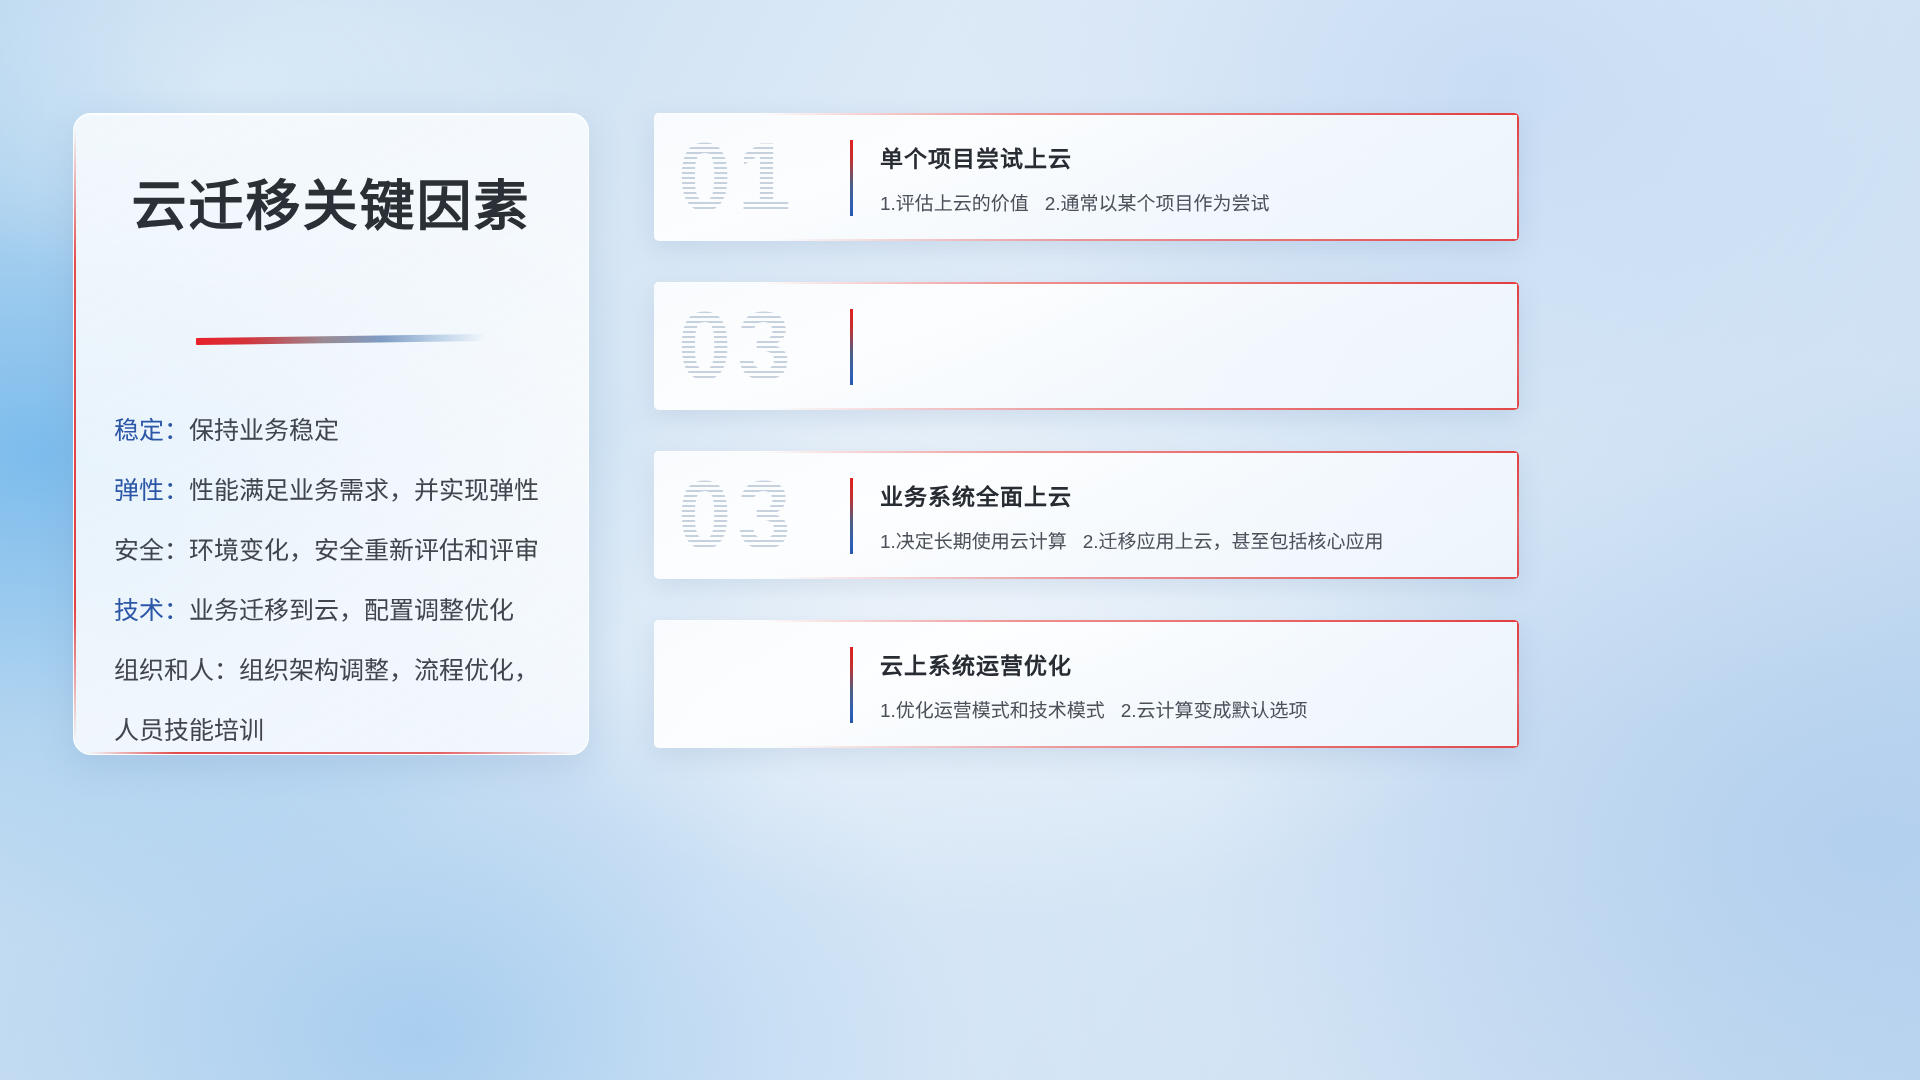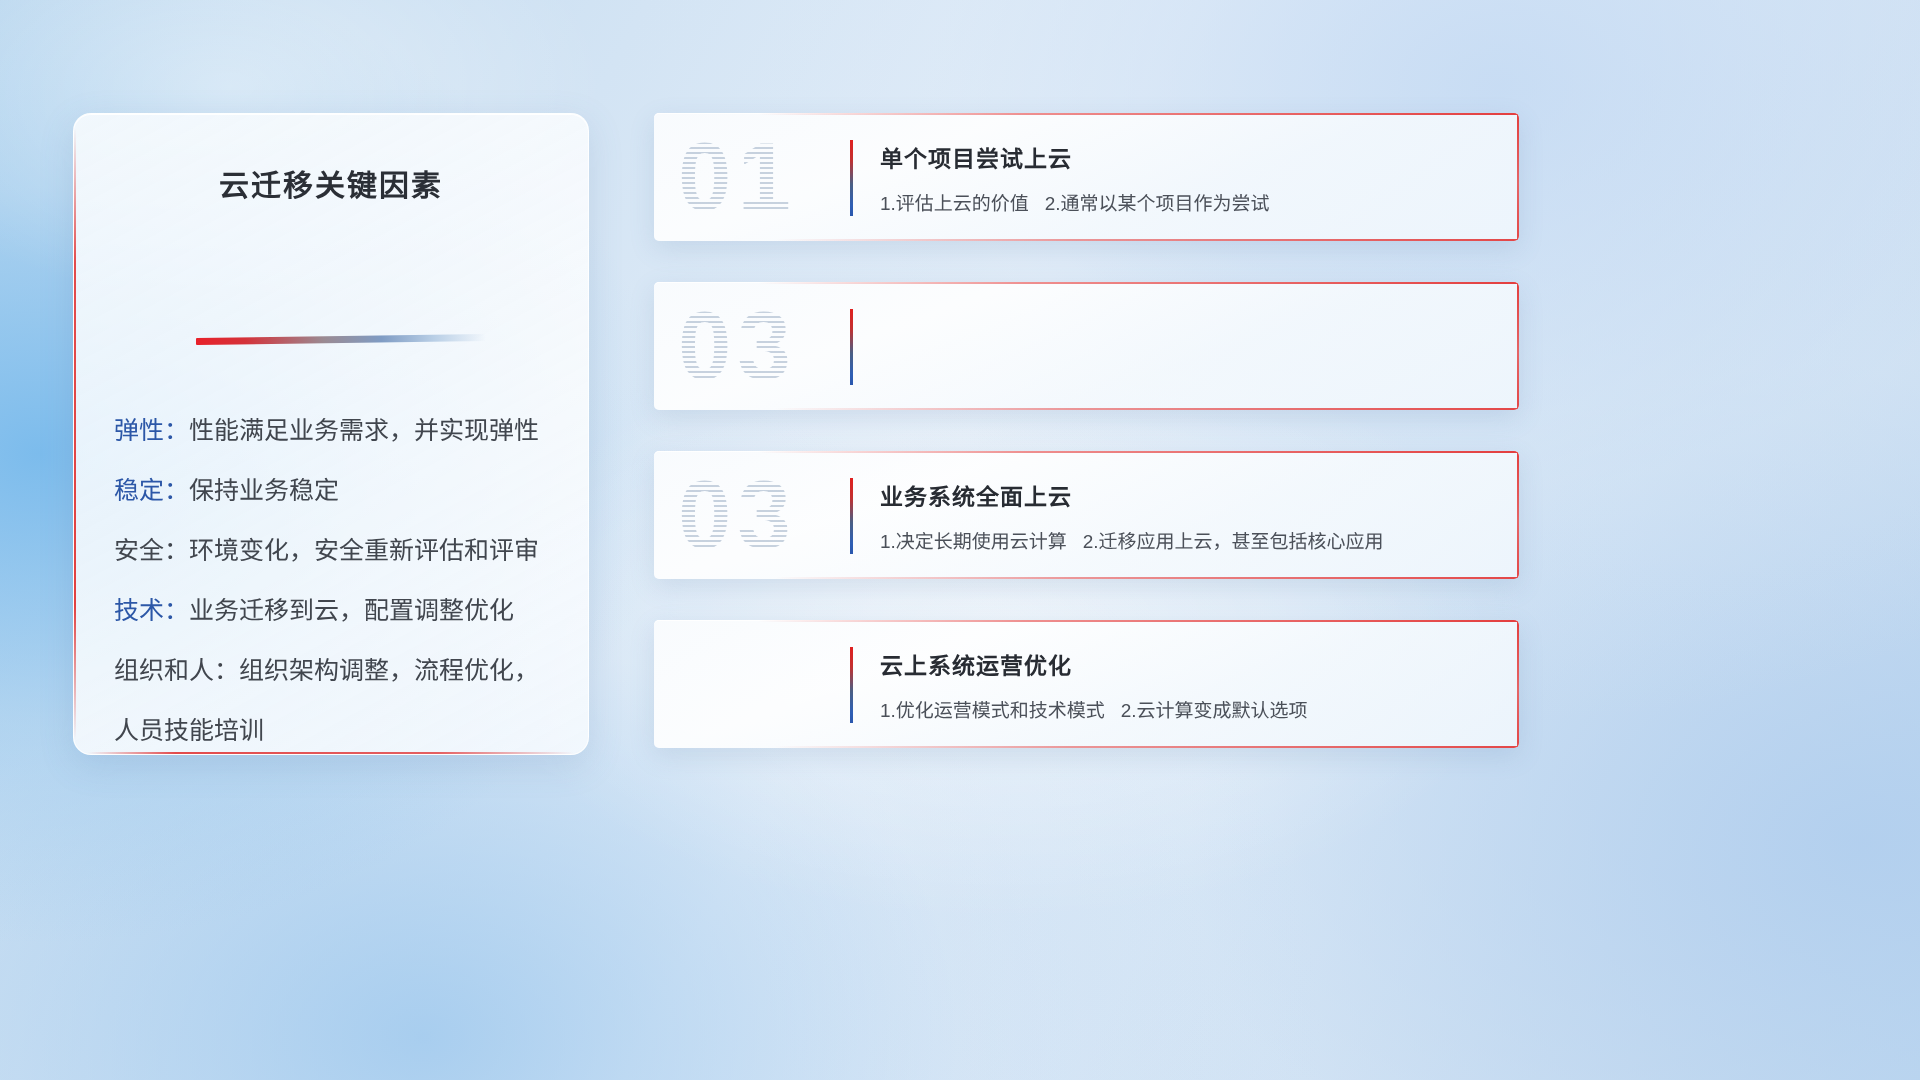"云迁移关键因素" .left-title { font-size: 30px -> 55px }
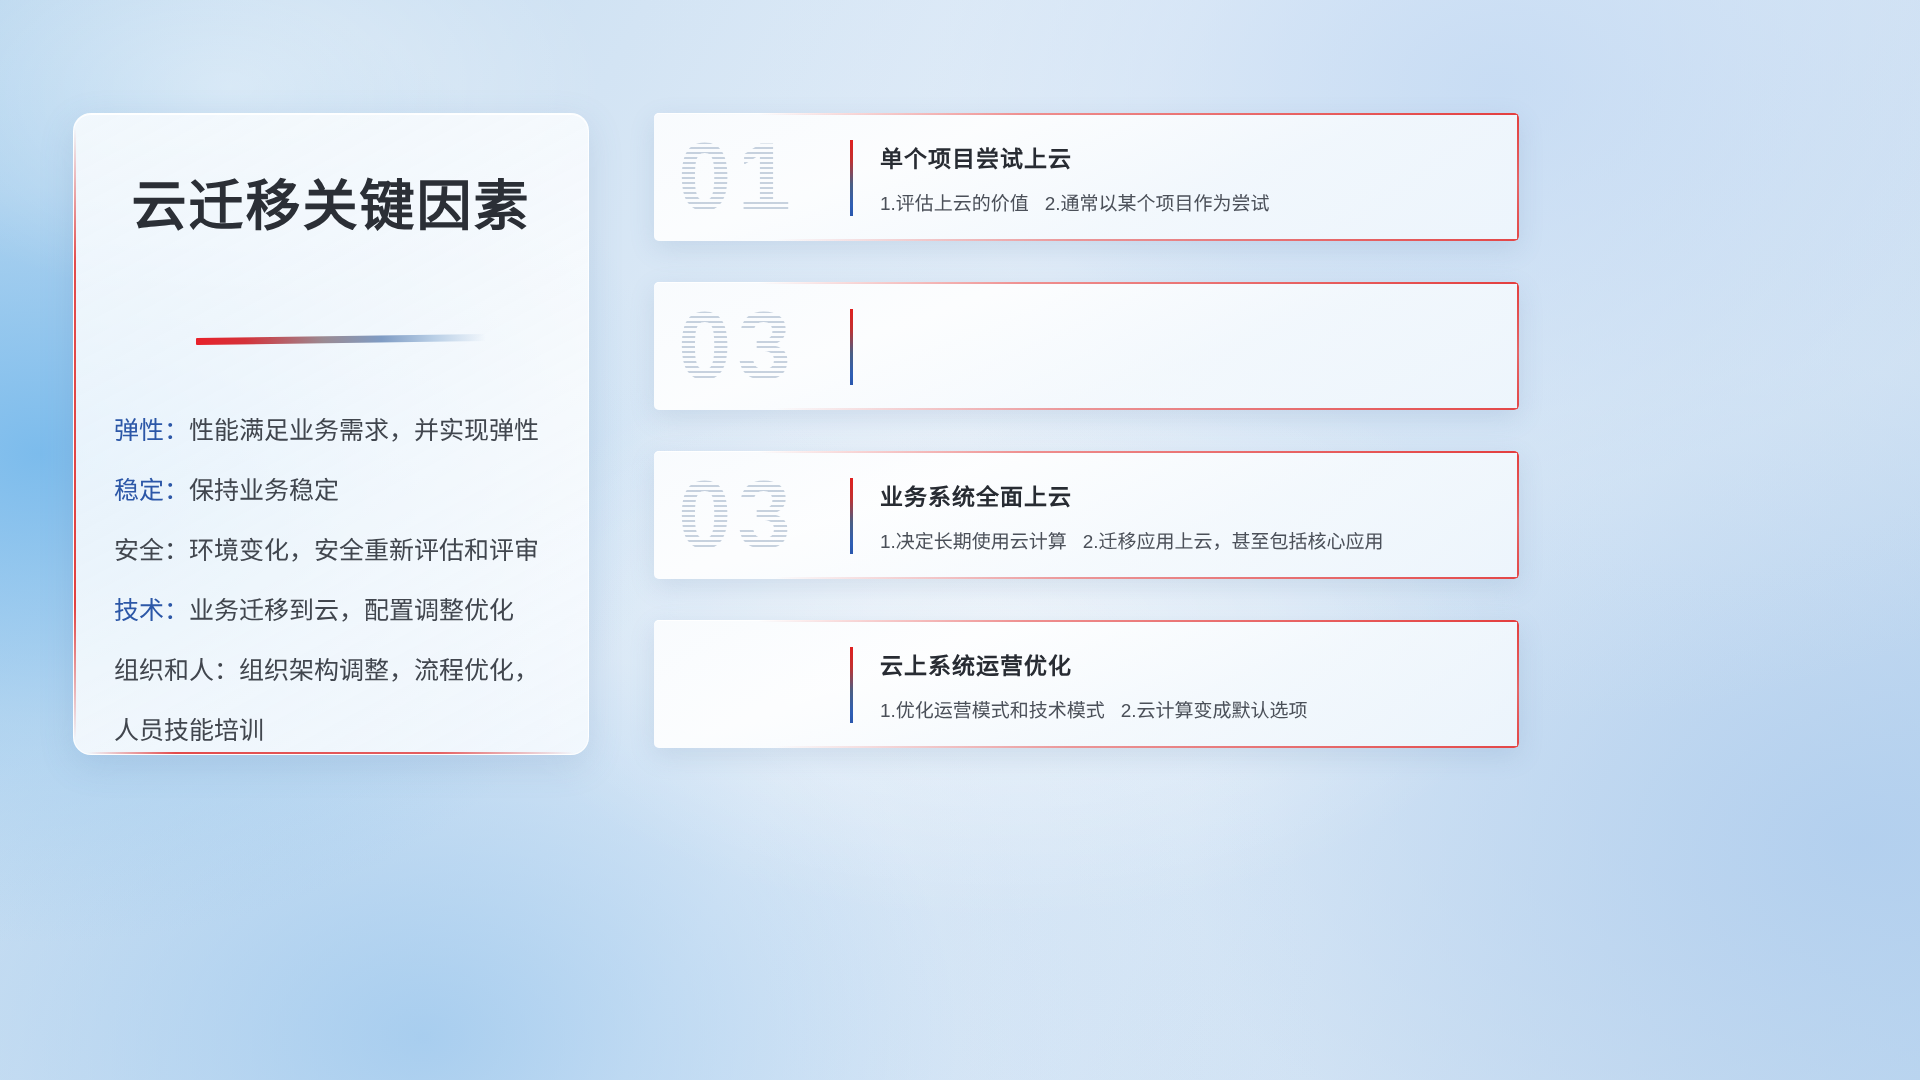"弹性：性能满足业务需求，并实现弹性" li.accent { order: before "稳定：保持业务稳定" -> after "稳定：保持业务稳定" }
